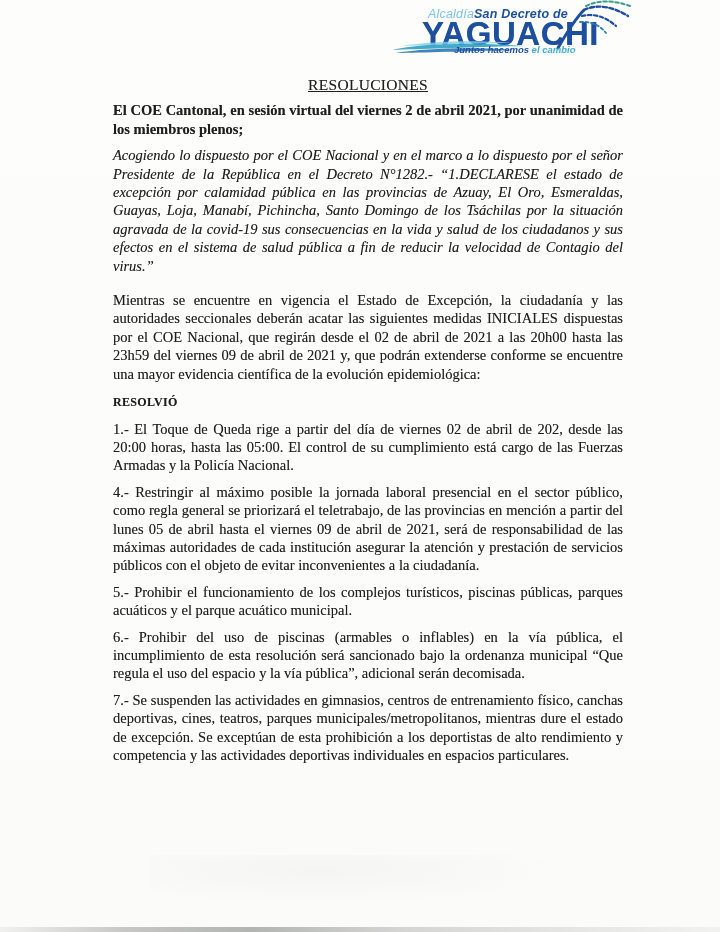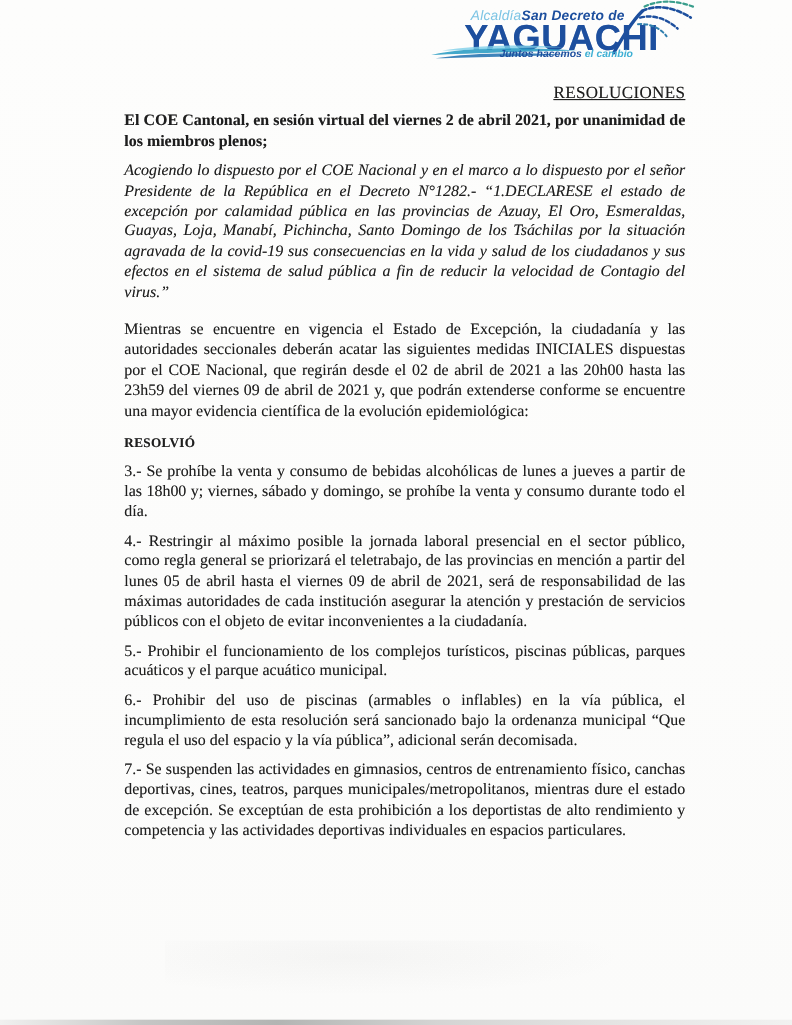"RESOLUCIONES" .title-block { text-align: right -> center }
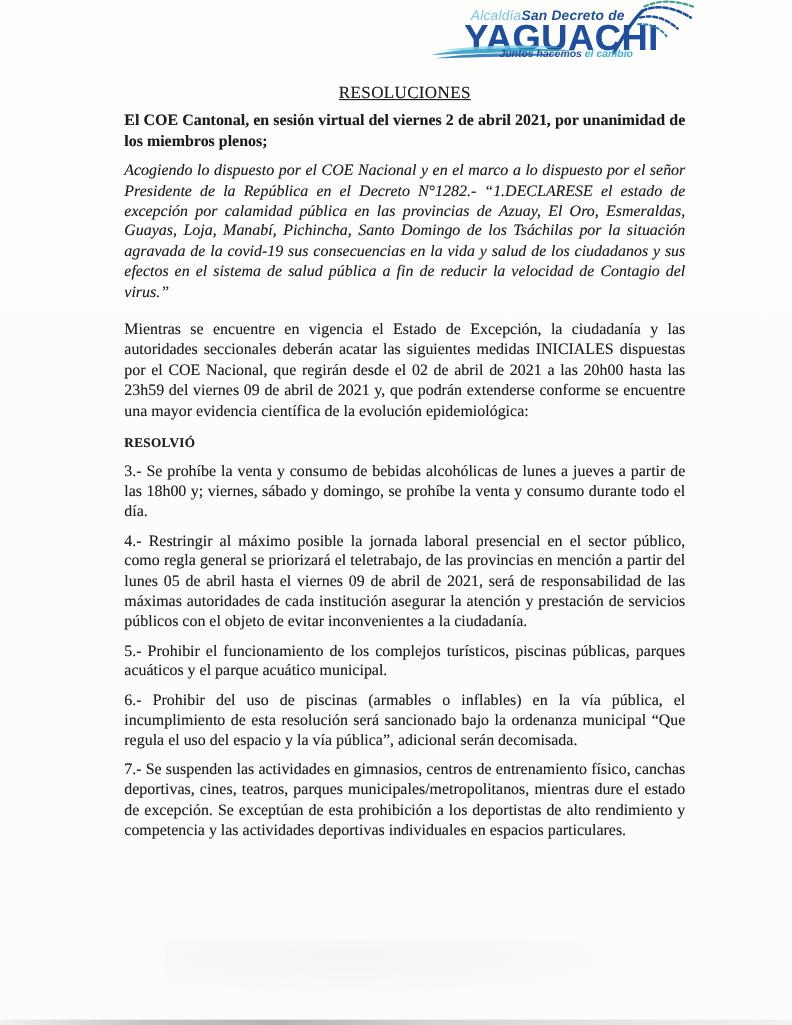"1.- El Toque de Queda" p { html: none -> <p>1.- El Toque de Queda rige a partir del día de viernes 02 de abril de 202, desde las 20:00 horas, hasta las 05:00. El control de su cumplimiento está cargo de las Fuerzas Armadas y la Policía Nacional.</p> }
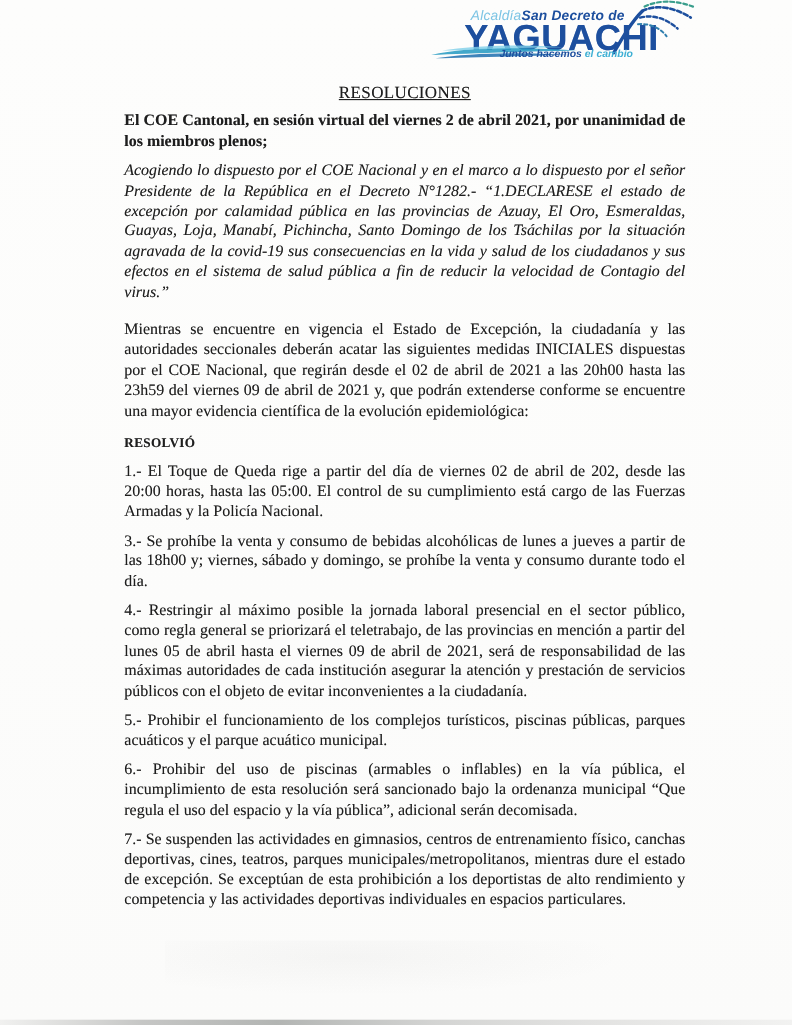"3.- Se prohíbe la venta" p { html: <p>3.- Se prohíbe la venta y consumo de bebidas alcohólicas de lunes a jueves a partir de las 18h00 y; viernes, sábado y domingo, se prohíbe la venta y consumo durante todo el día.</p> -> none }
